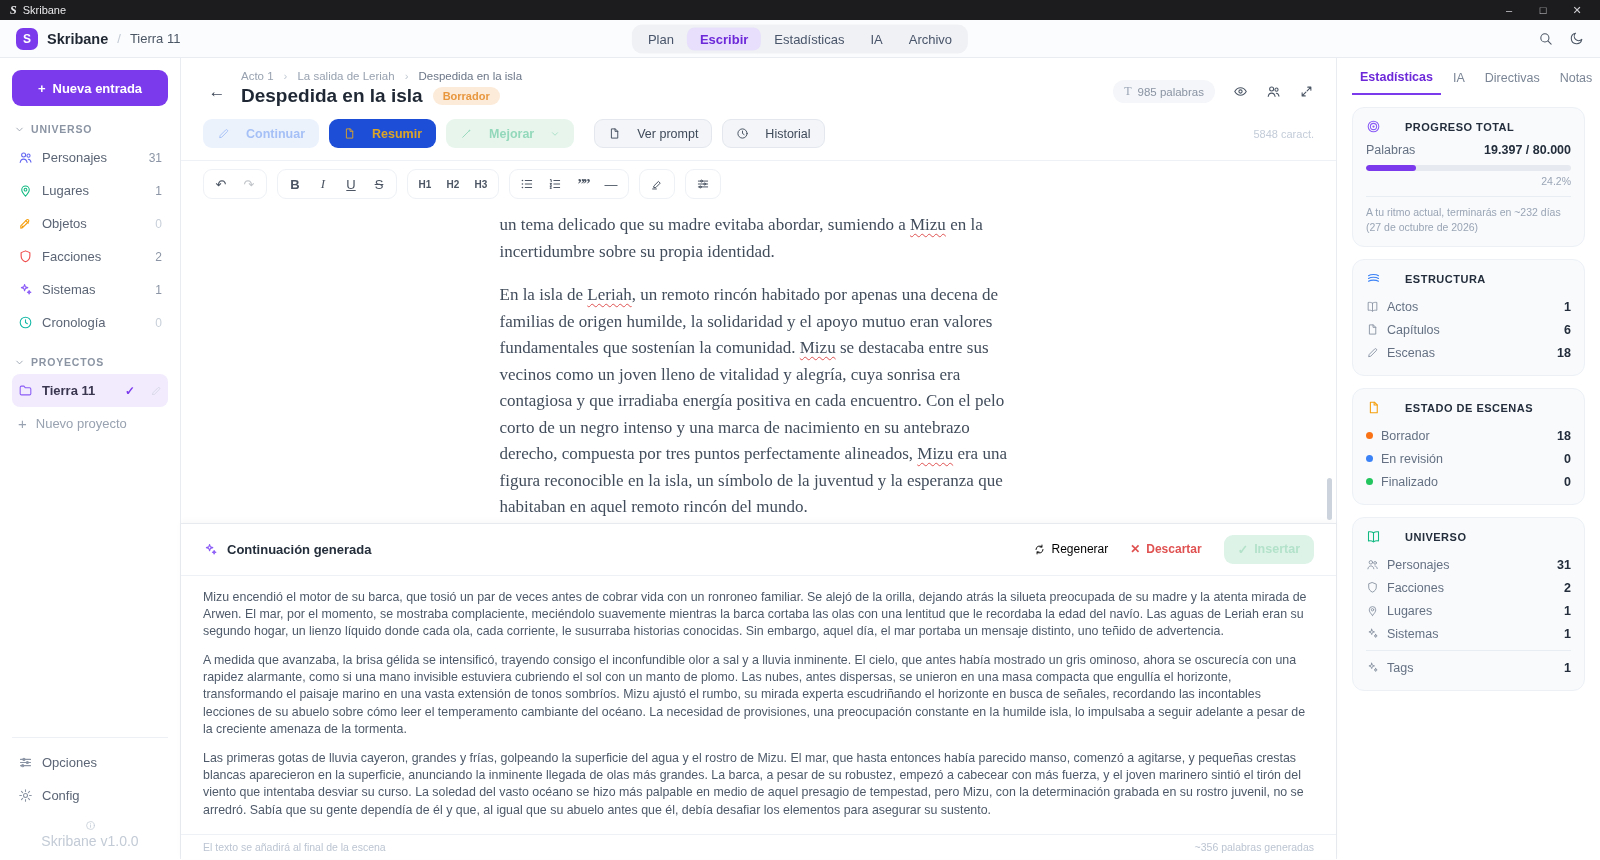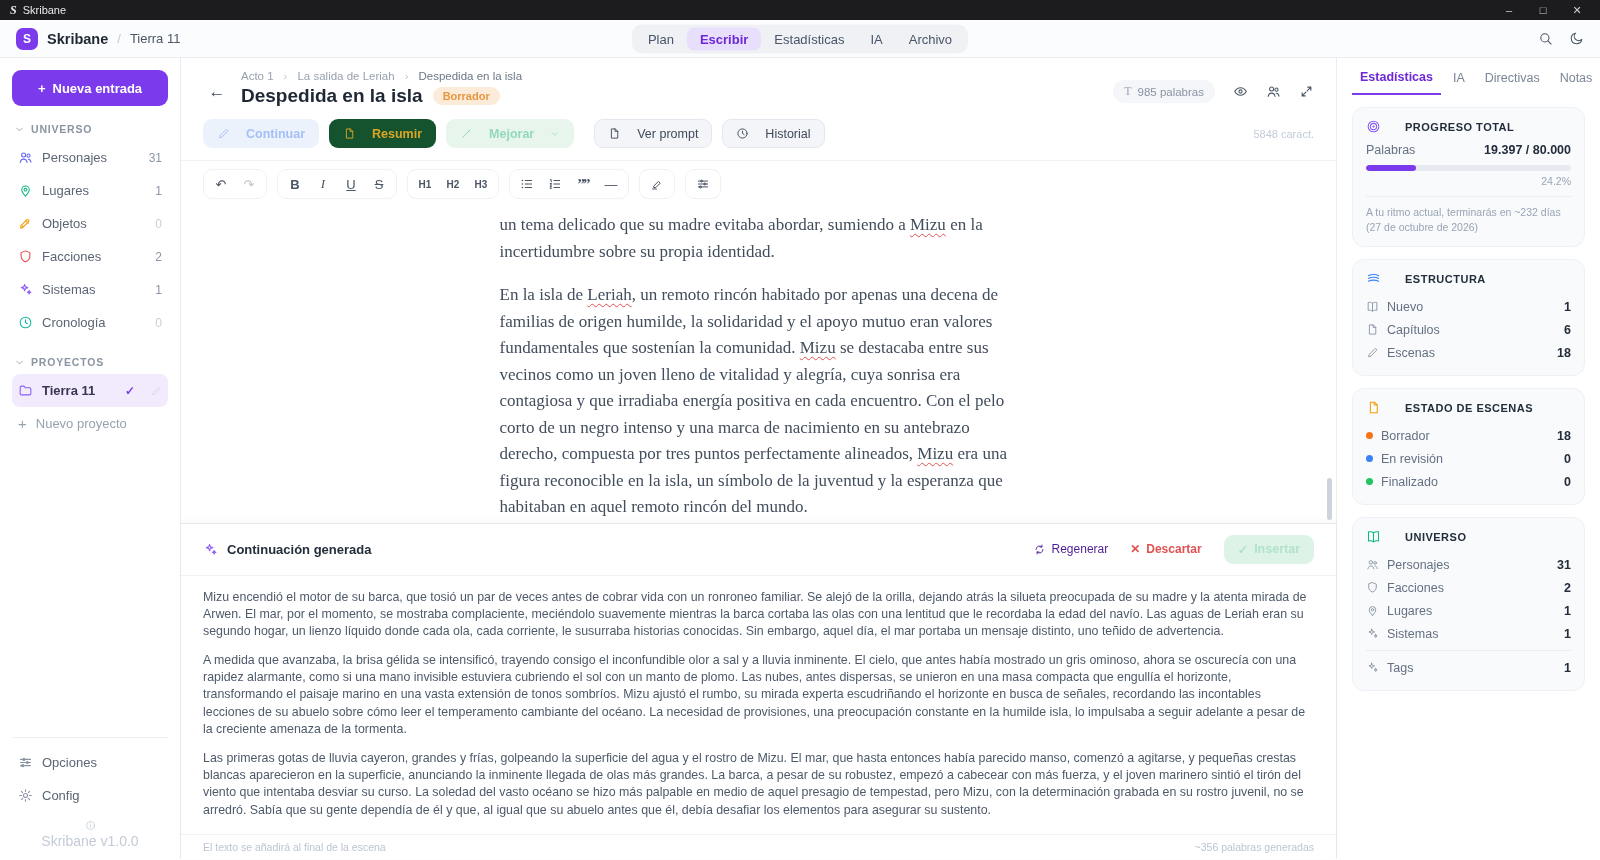"Resumir" .act-resumir { background: #14532d -> #1d4ed8 }
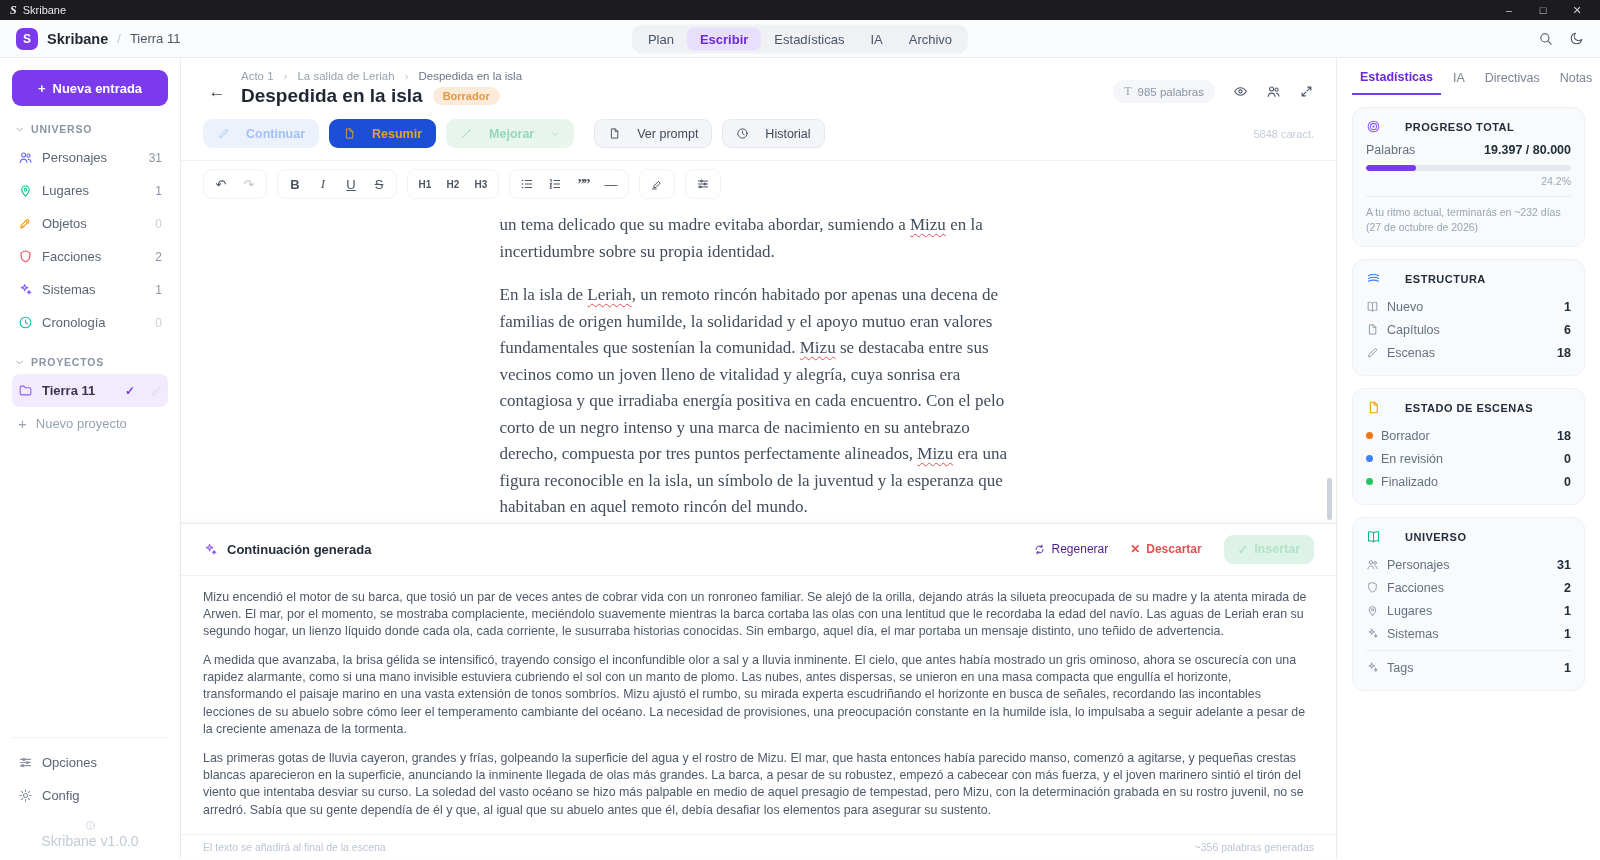"Nuevo" span { text: Nuevo -> Actos }
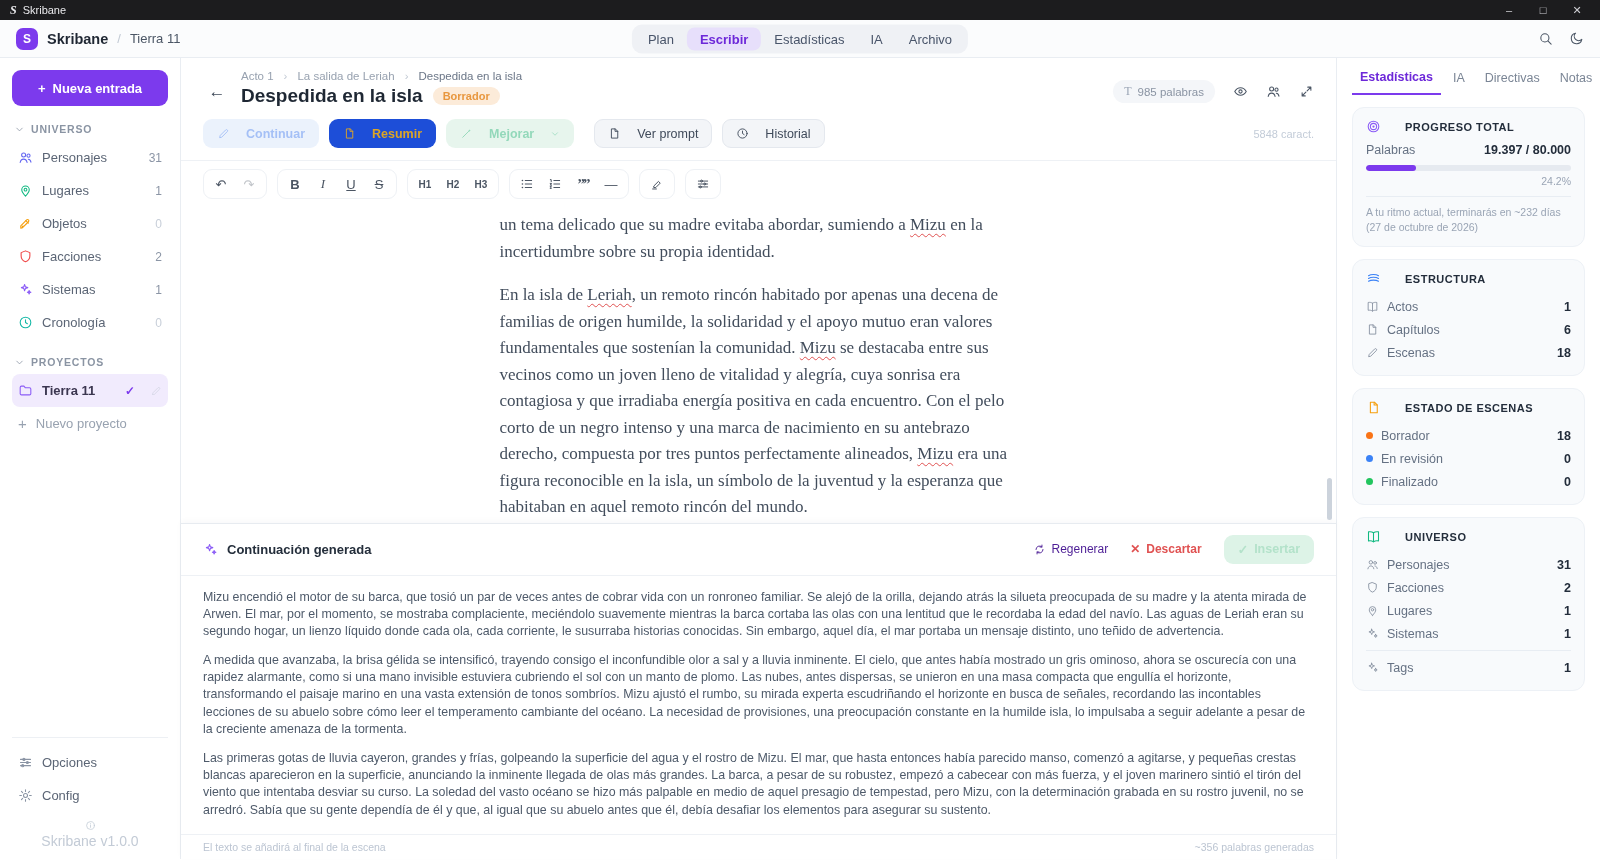"Regenerar" .ai-link { color: #4c1d95 -> #000000 }
